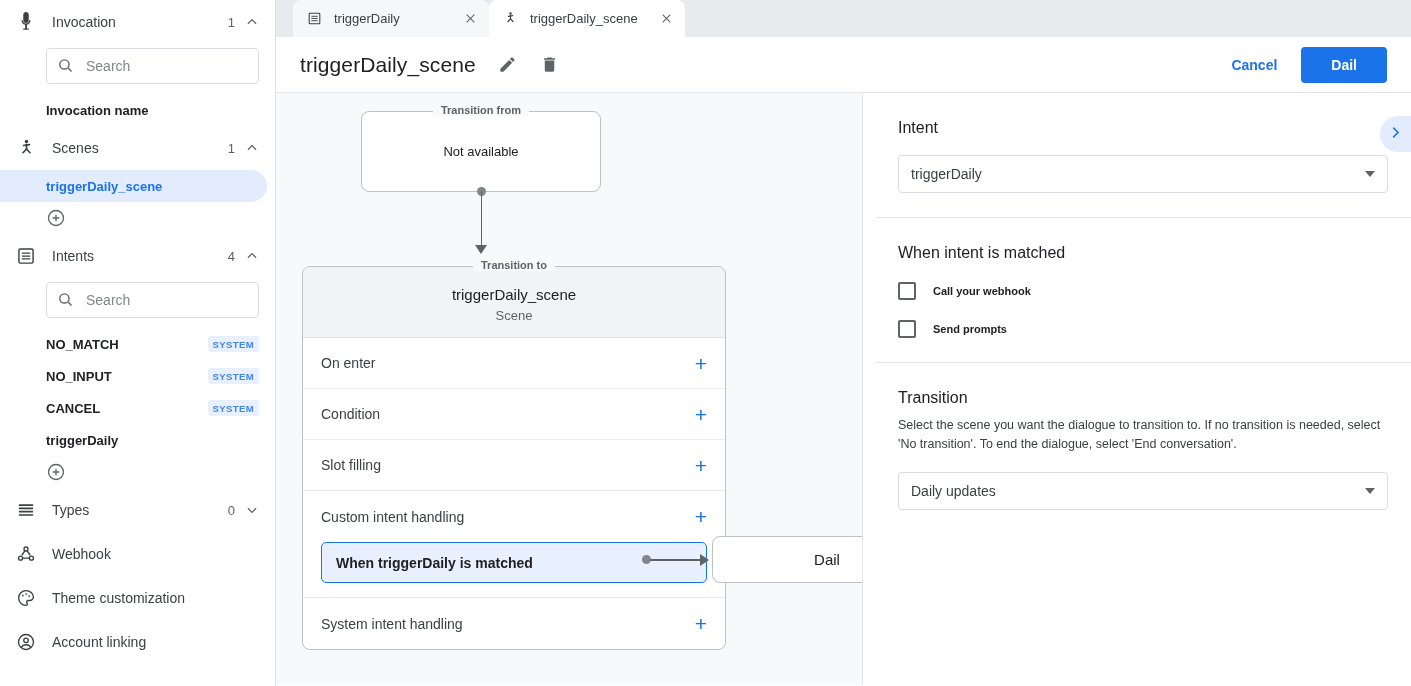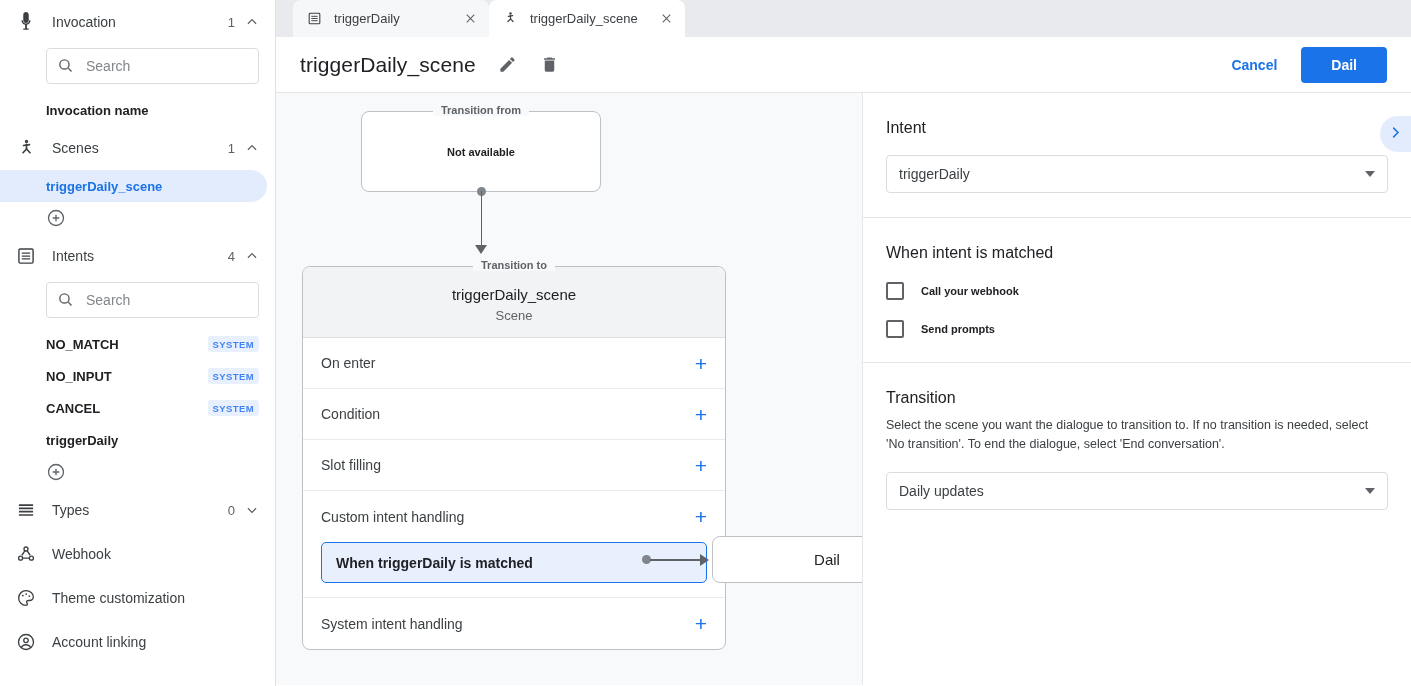"Intent" .panel { padding-left: none -> 12px }
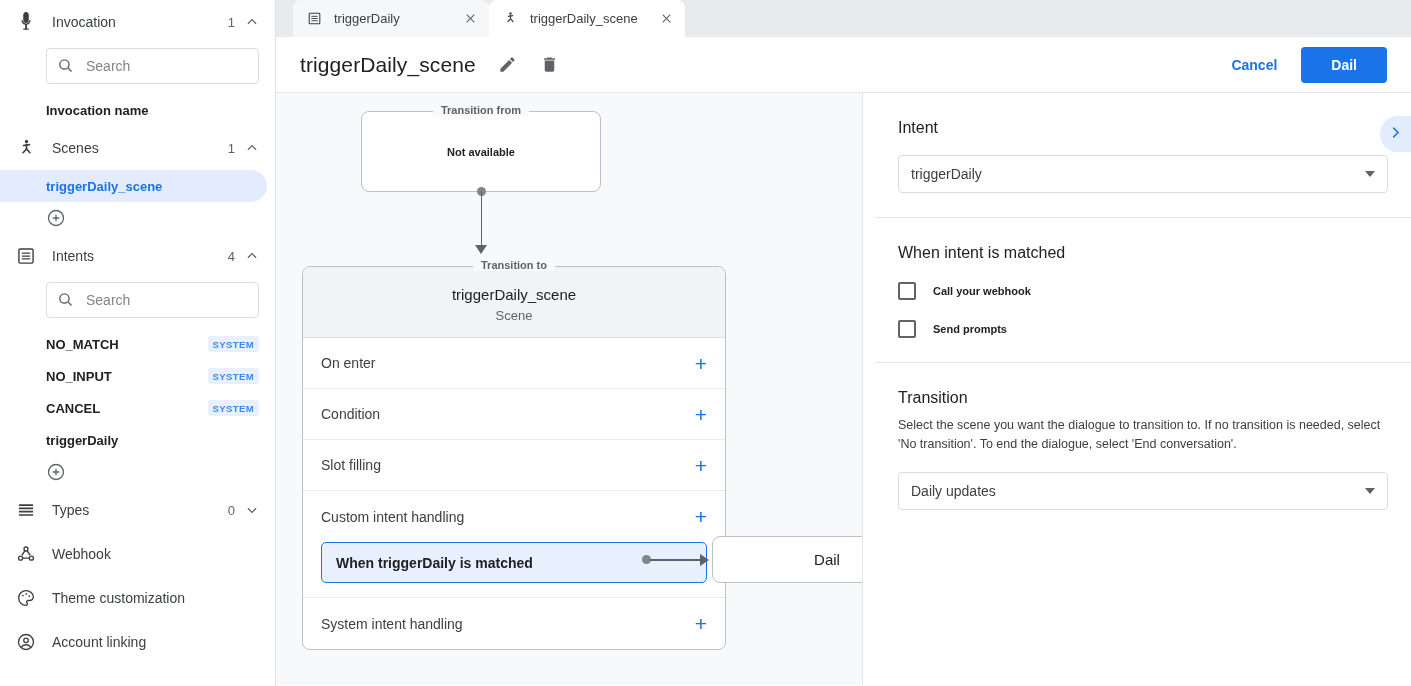"Not available" #node-from .ctext { font-size: 11px -> 13px; font-weight: bold -> none }
